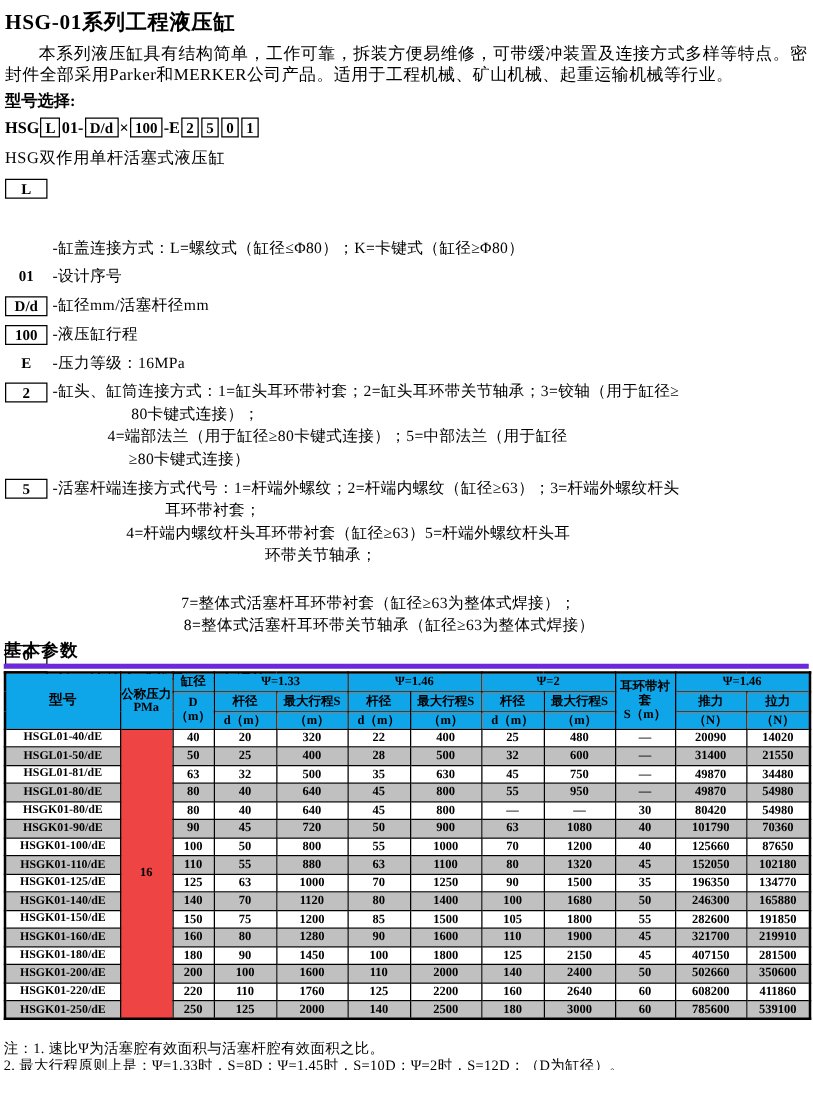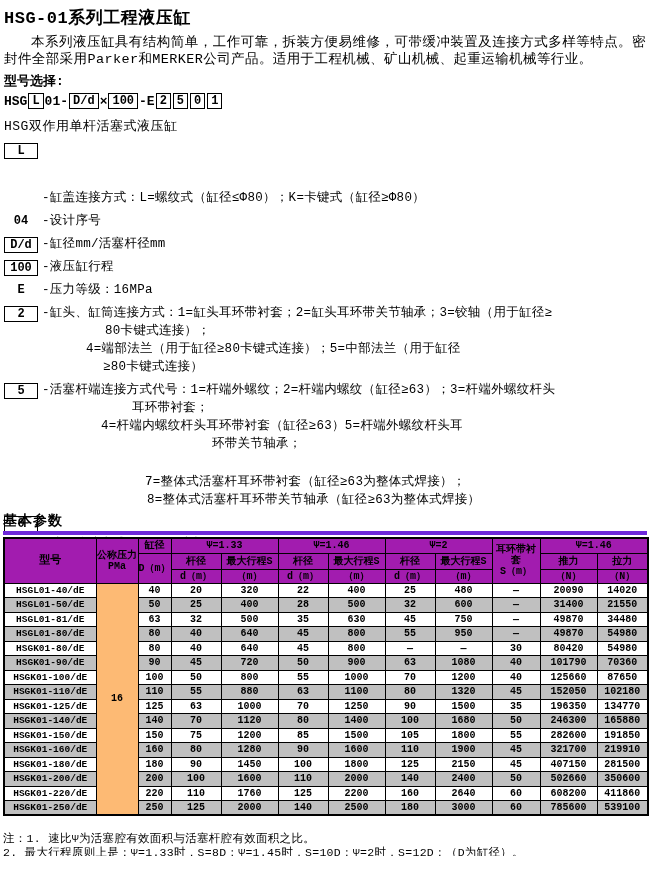"HSG-01系列工程液压缸" .page { font-family: Liberation Mono, monospace -> Liberation Serif, serif }
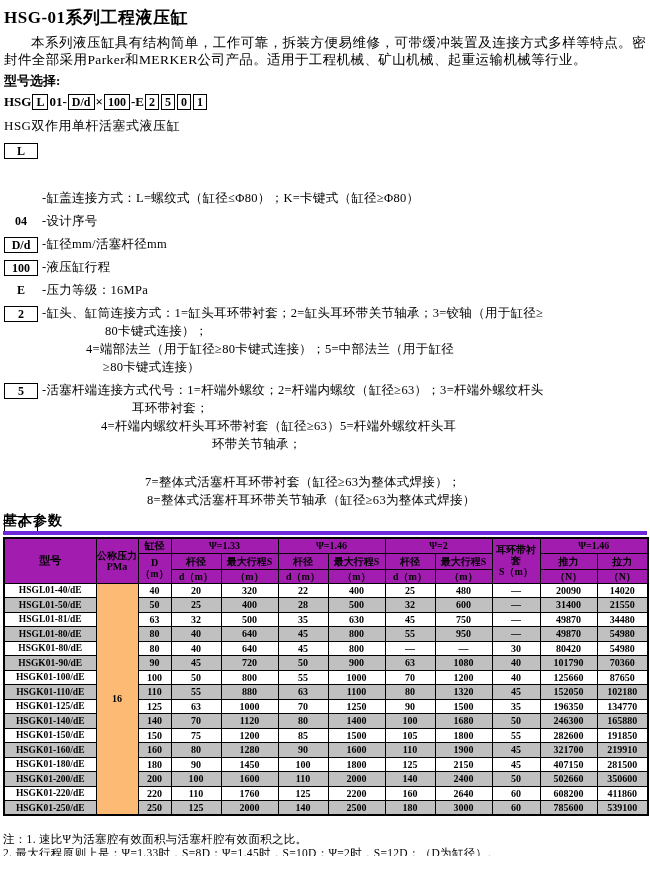"04" span.code { text: 04 -> 01 }
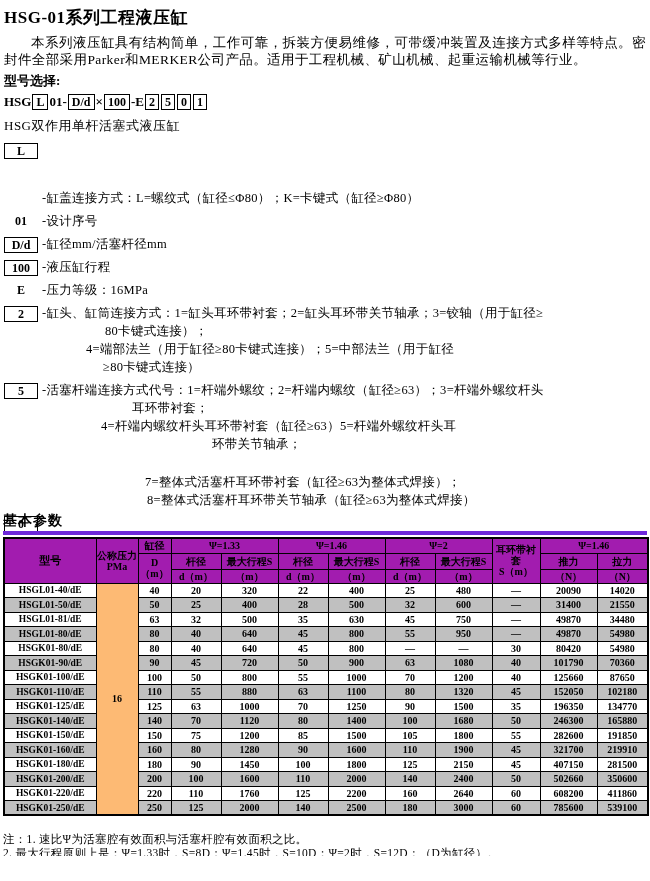"缸径" thead th { background: #a21caf -> #0ea5e9 }
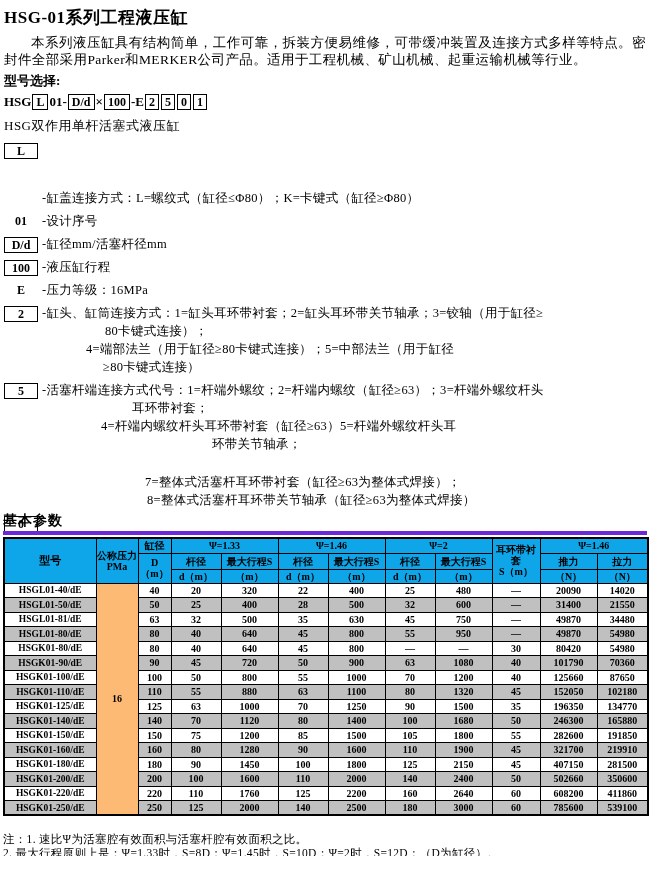"16" tbody td.c-press-body { background: #fdba74 -> #ef4444 }
